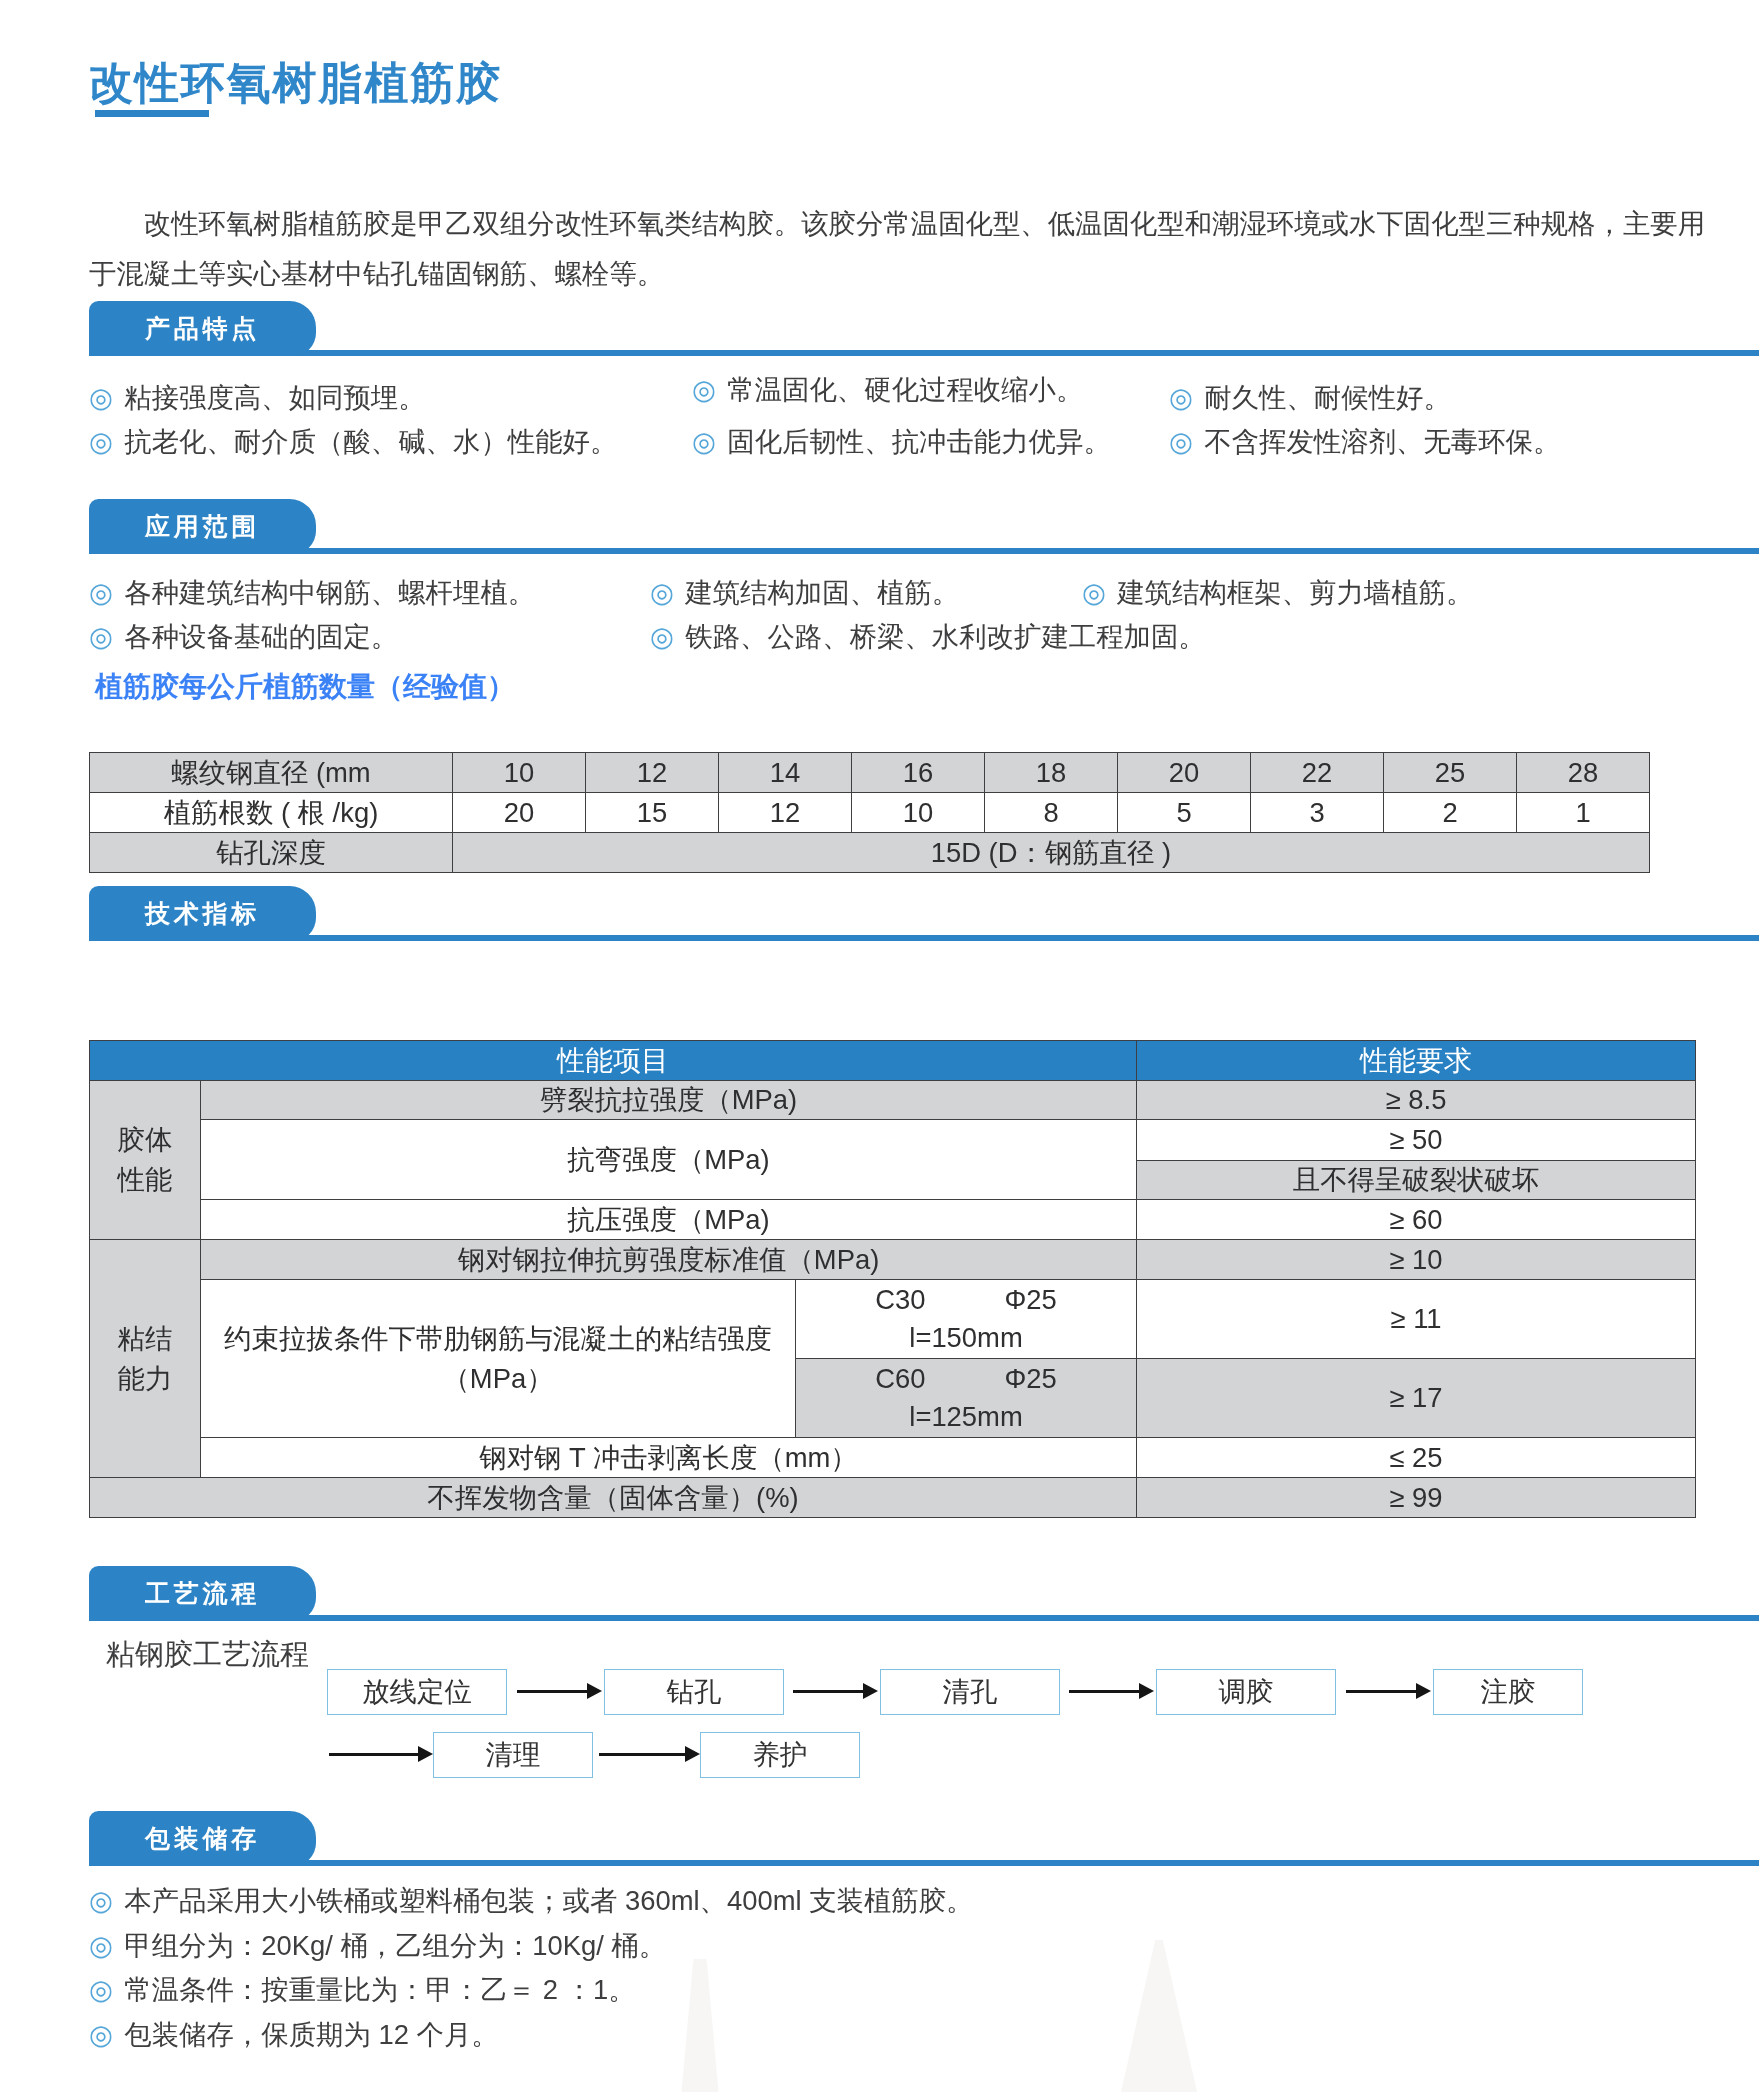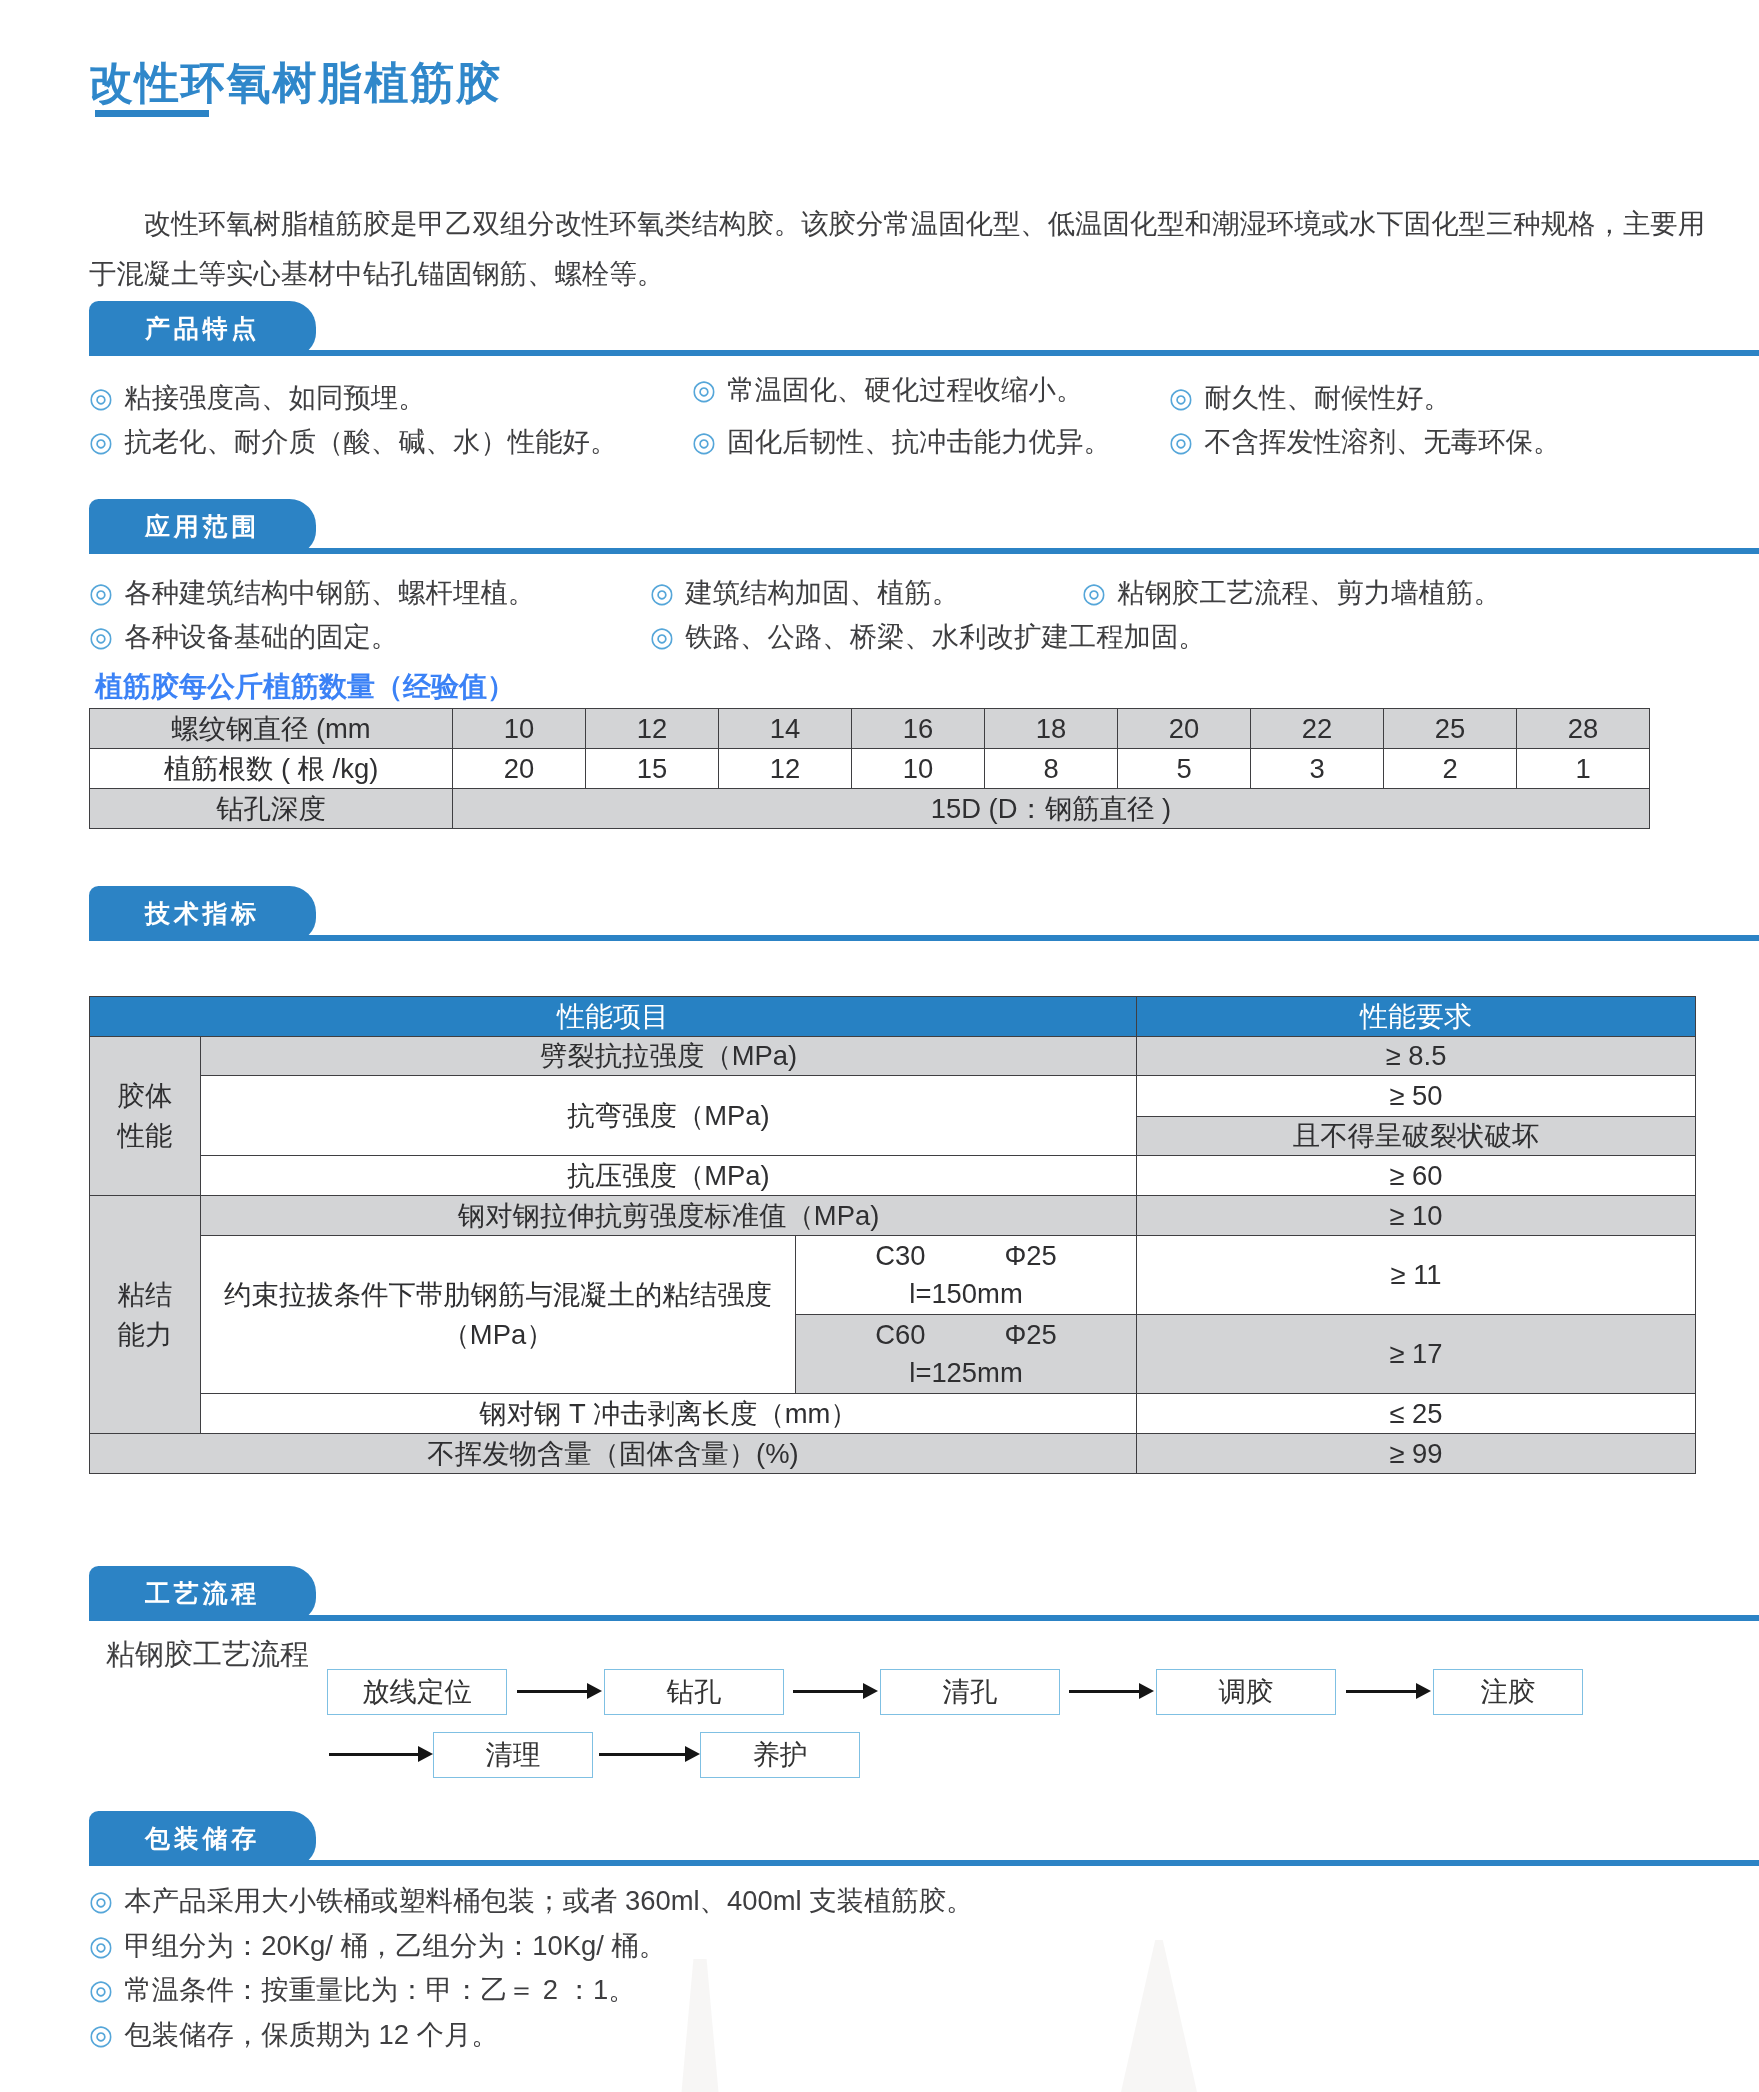"粘钢胶工艺流程、剪力墙植筋。" span { text: 粘钢胶工艺流程 -> 建筑结构框架 }
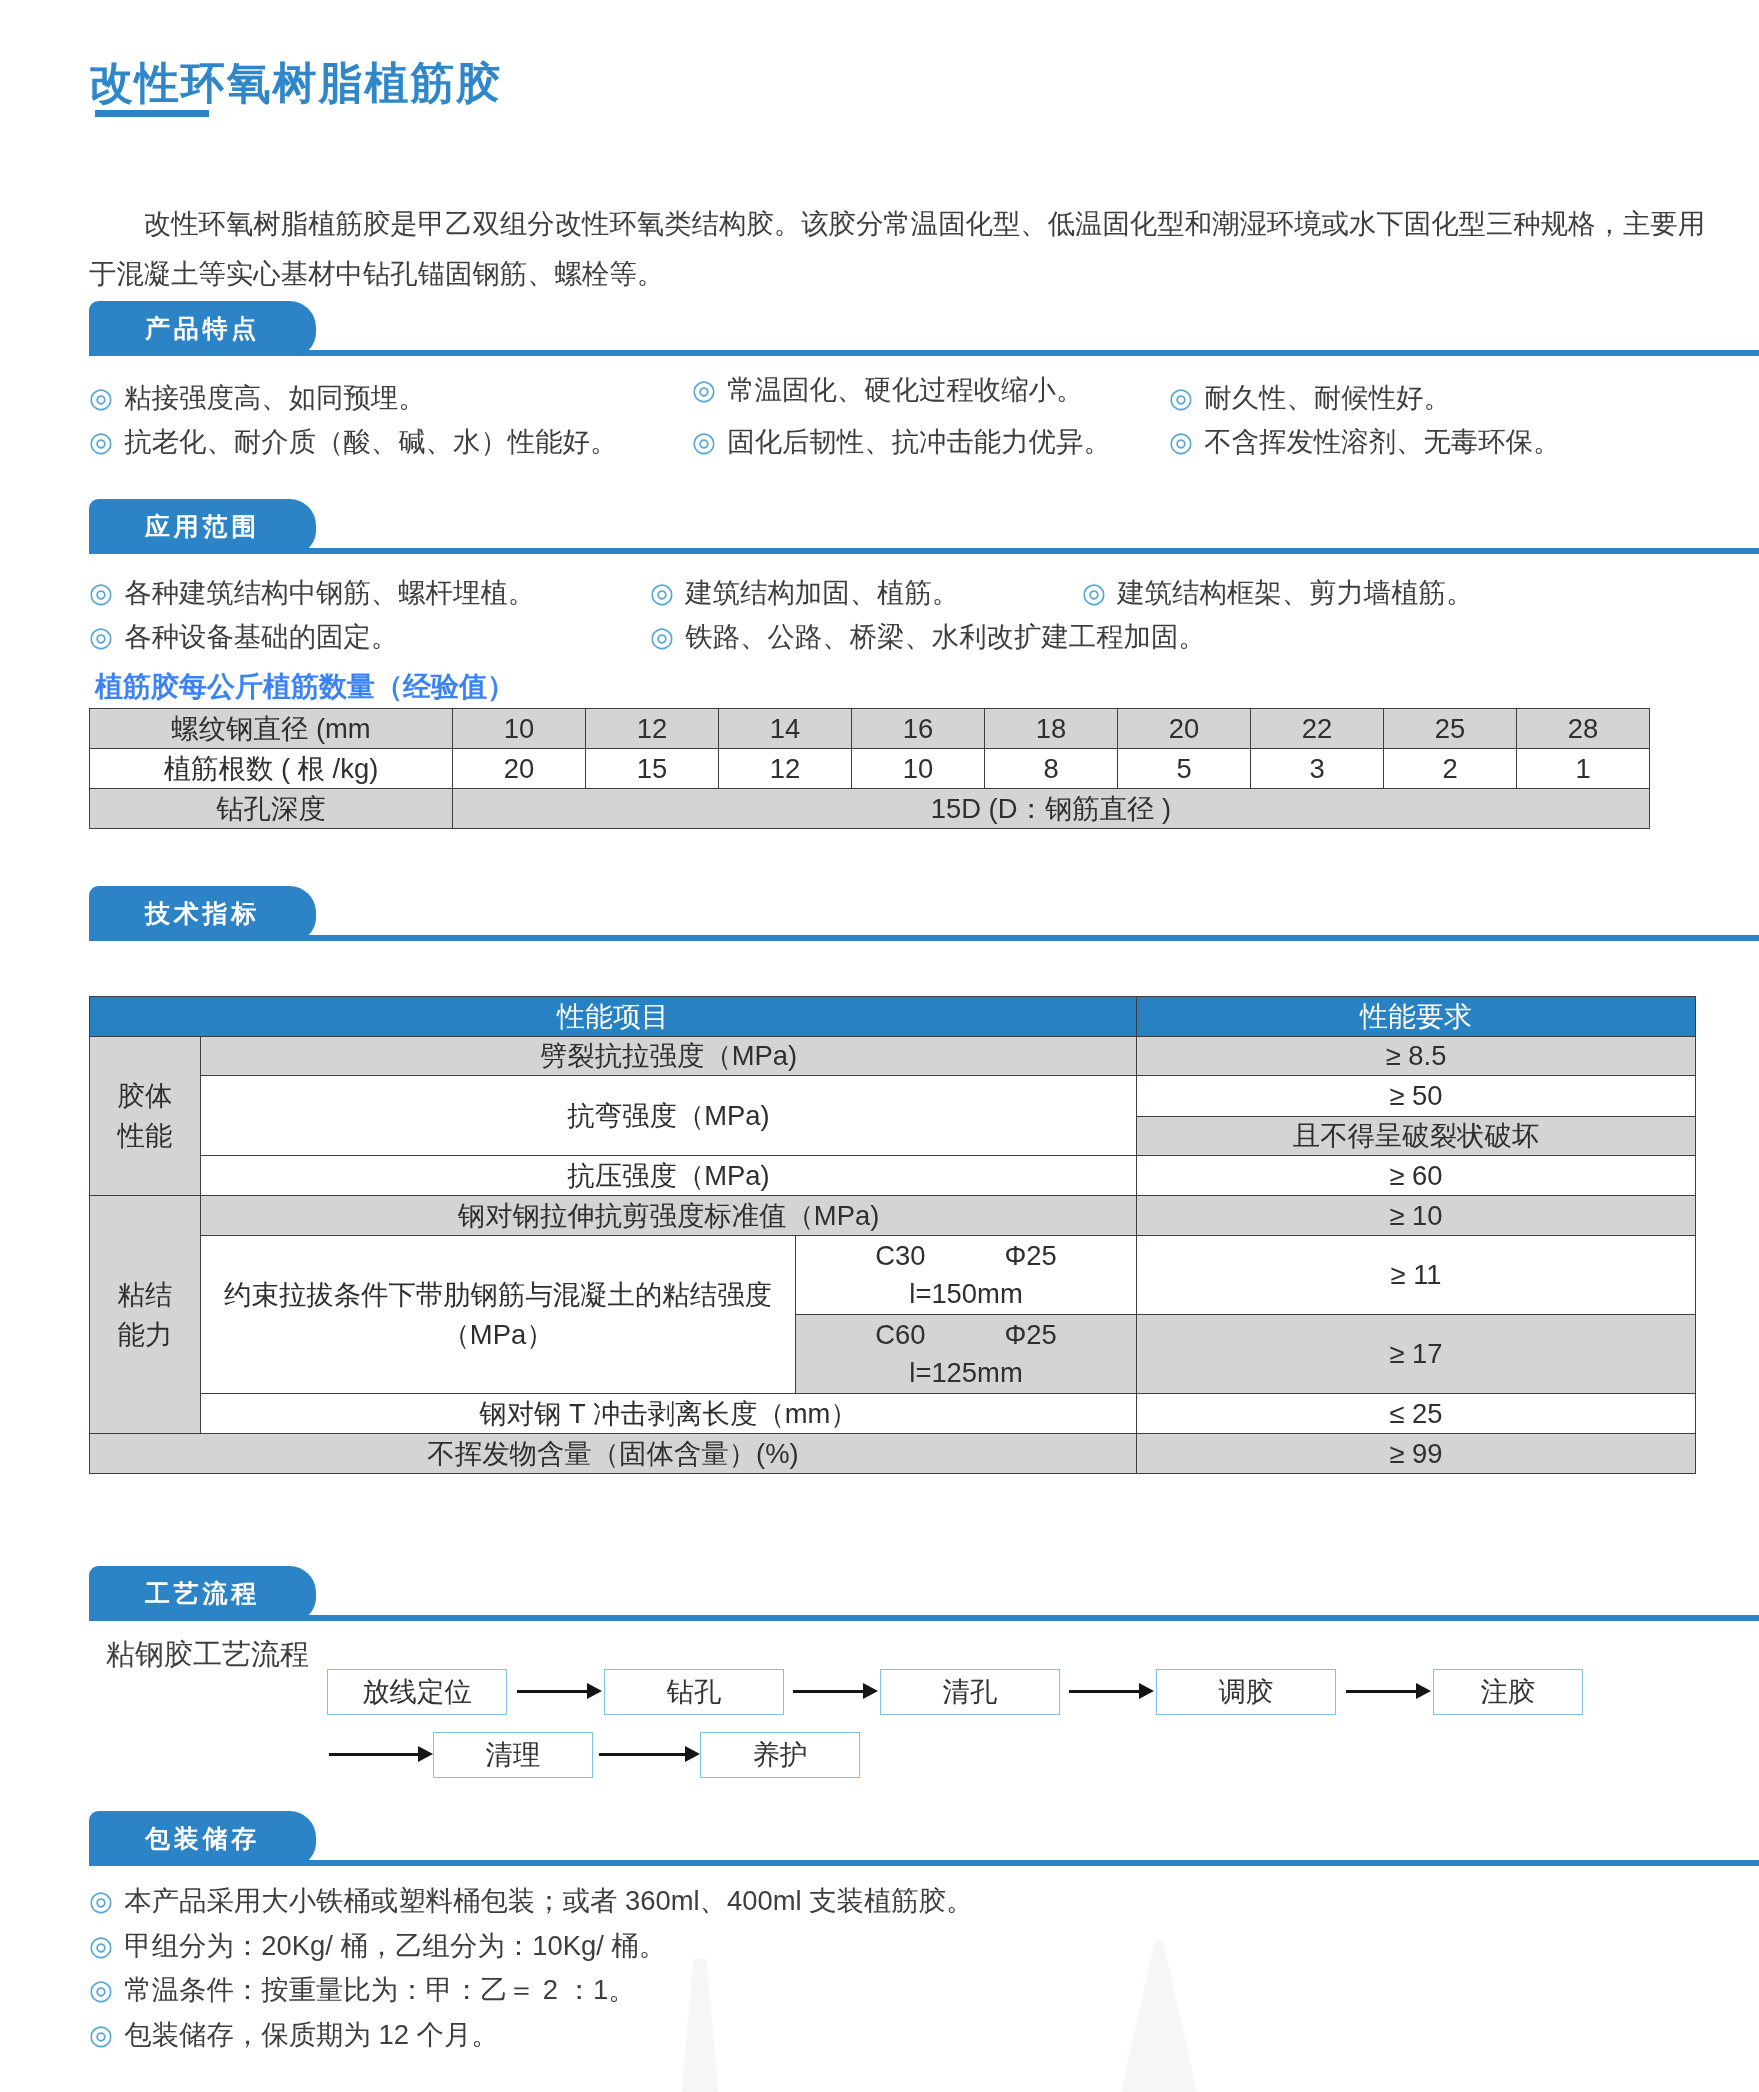"螺纹钢直径 (mm" table { margin-top: none -> 44px }
